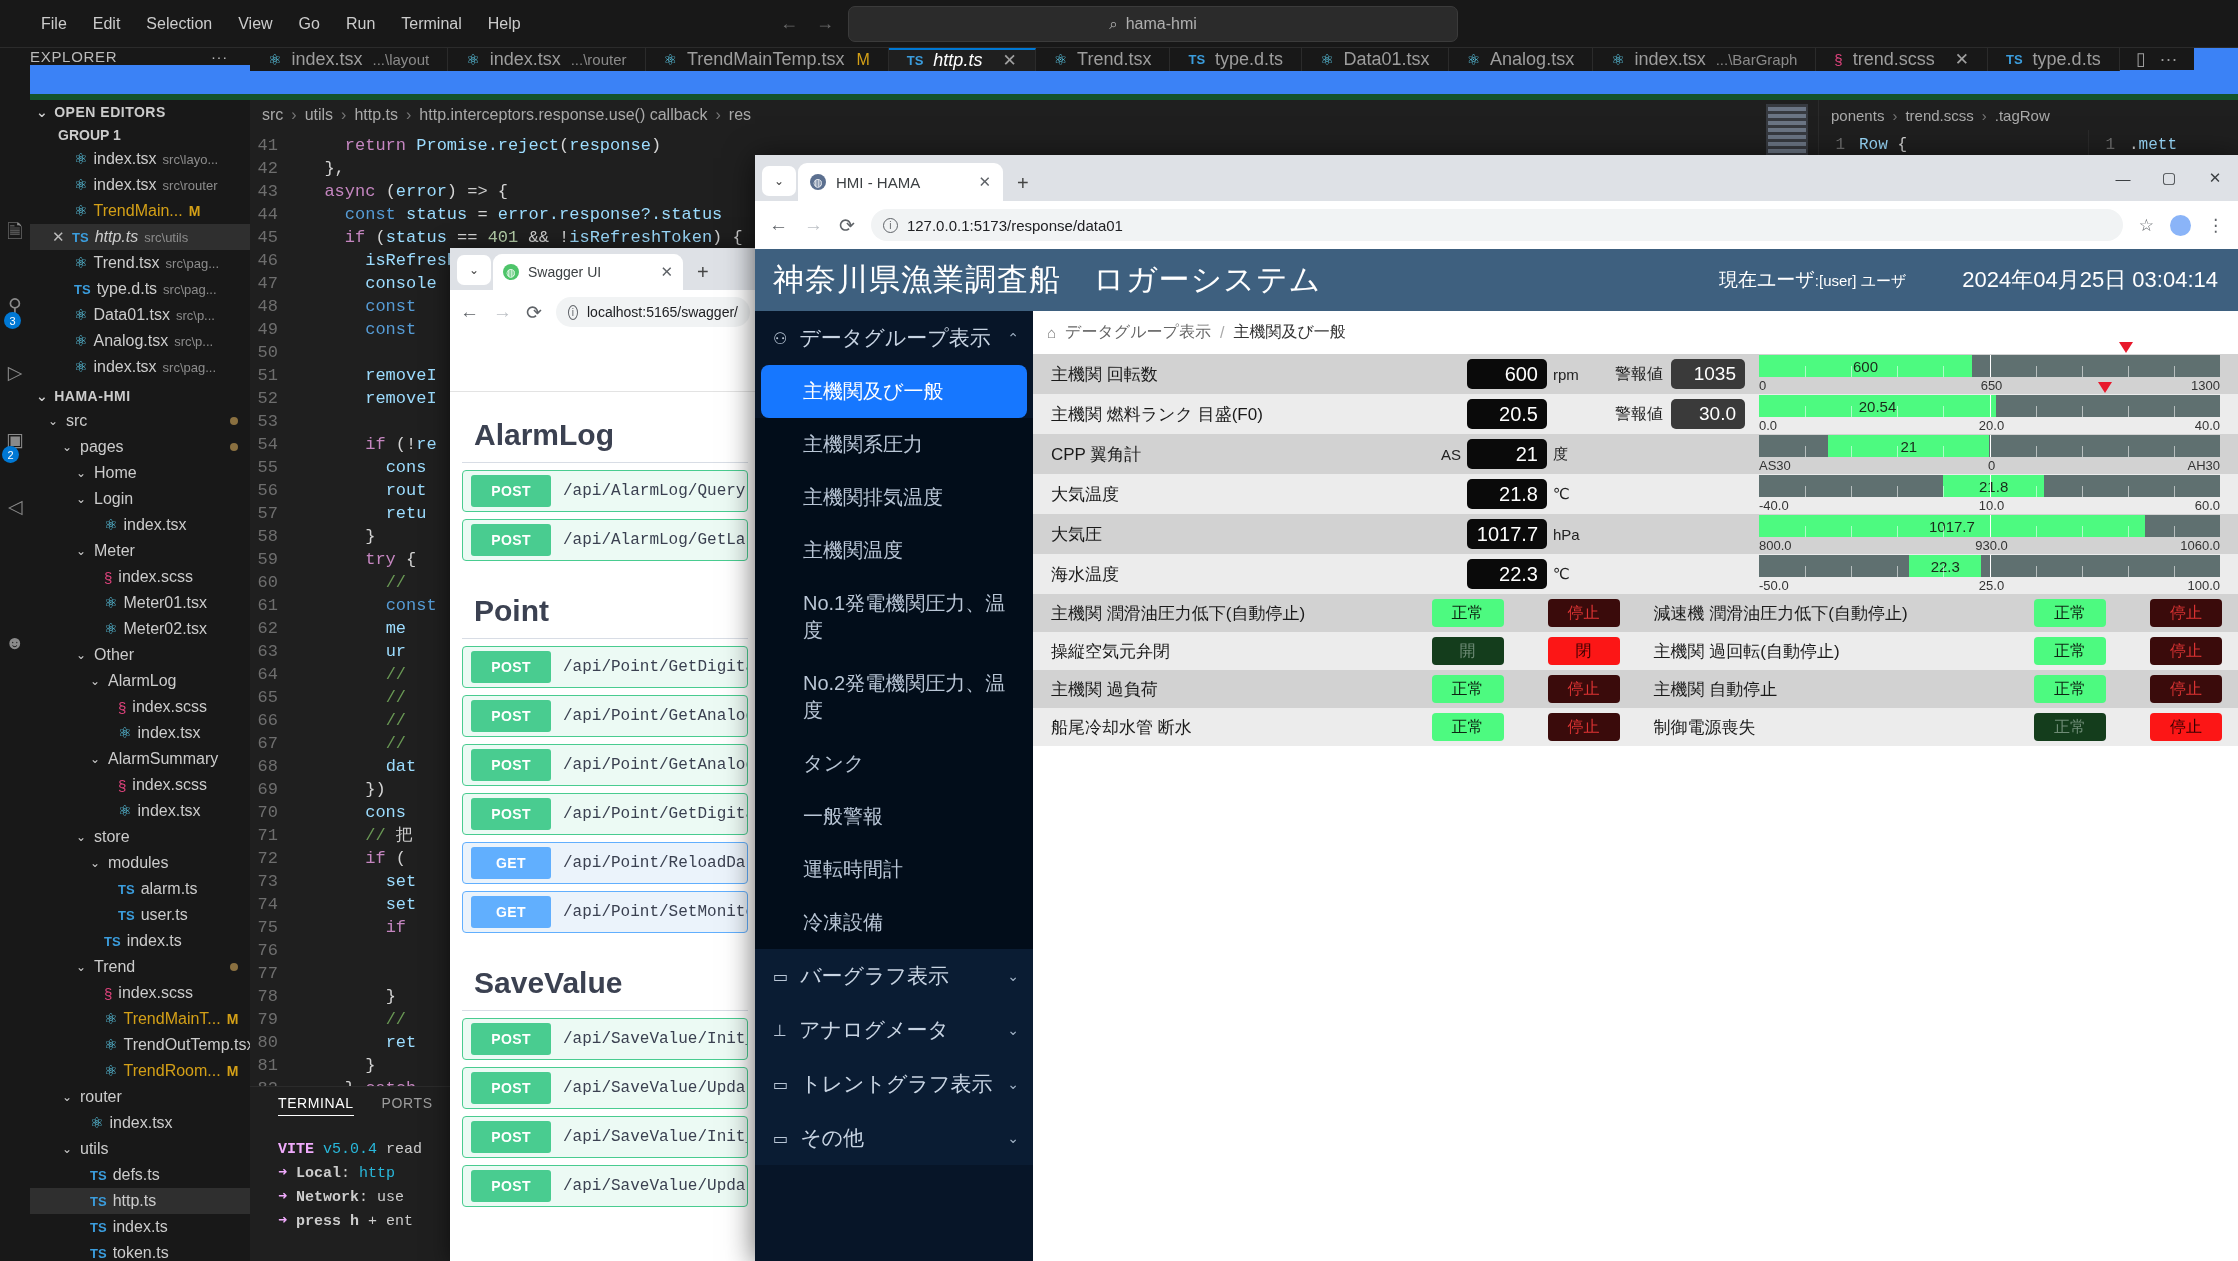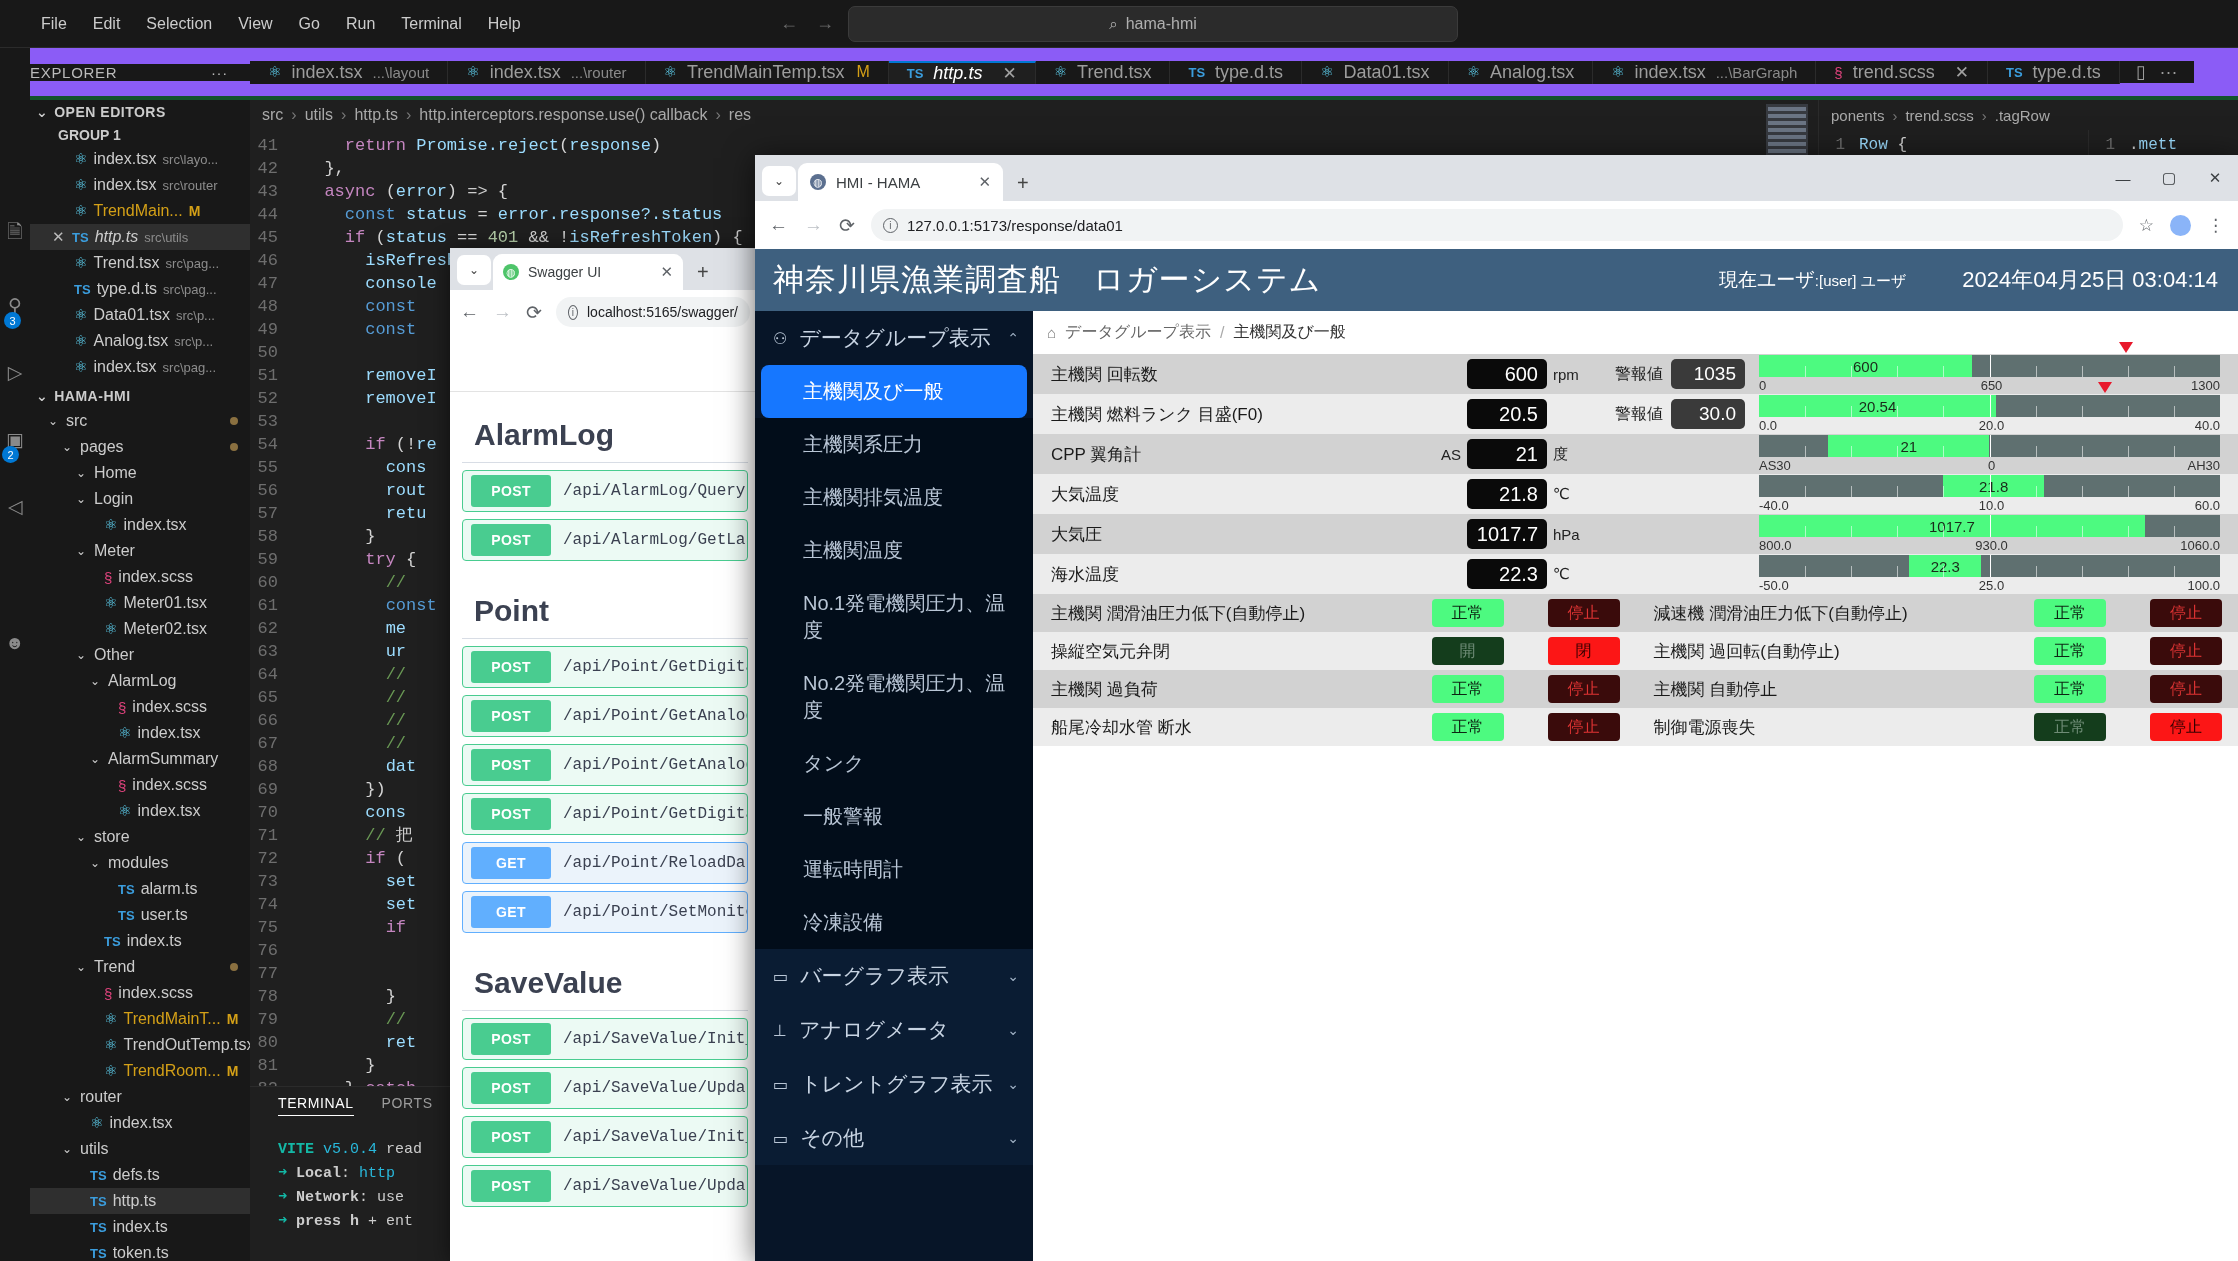"EXPLORER" .vs-tabsrow { align-items: center -> flex-start; background: #8b5cf6 -> #3b82f6; border-bottom: 4px solid #14532d -> 6px solid #14532d }
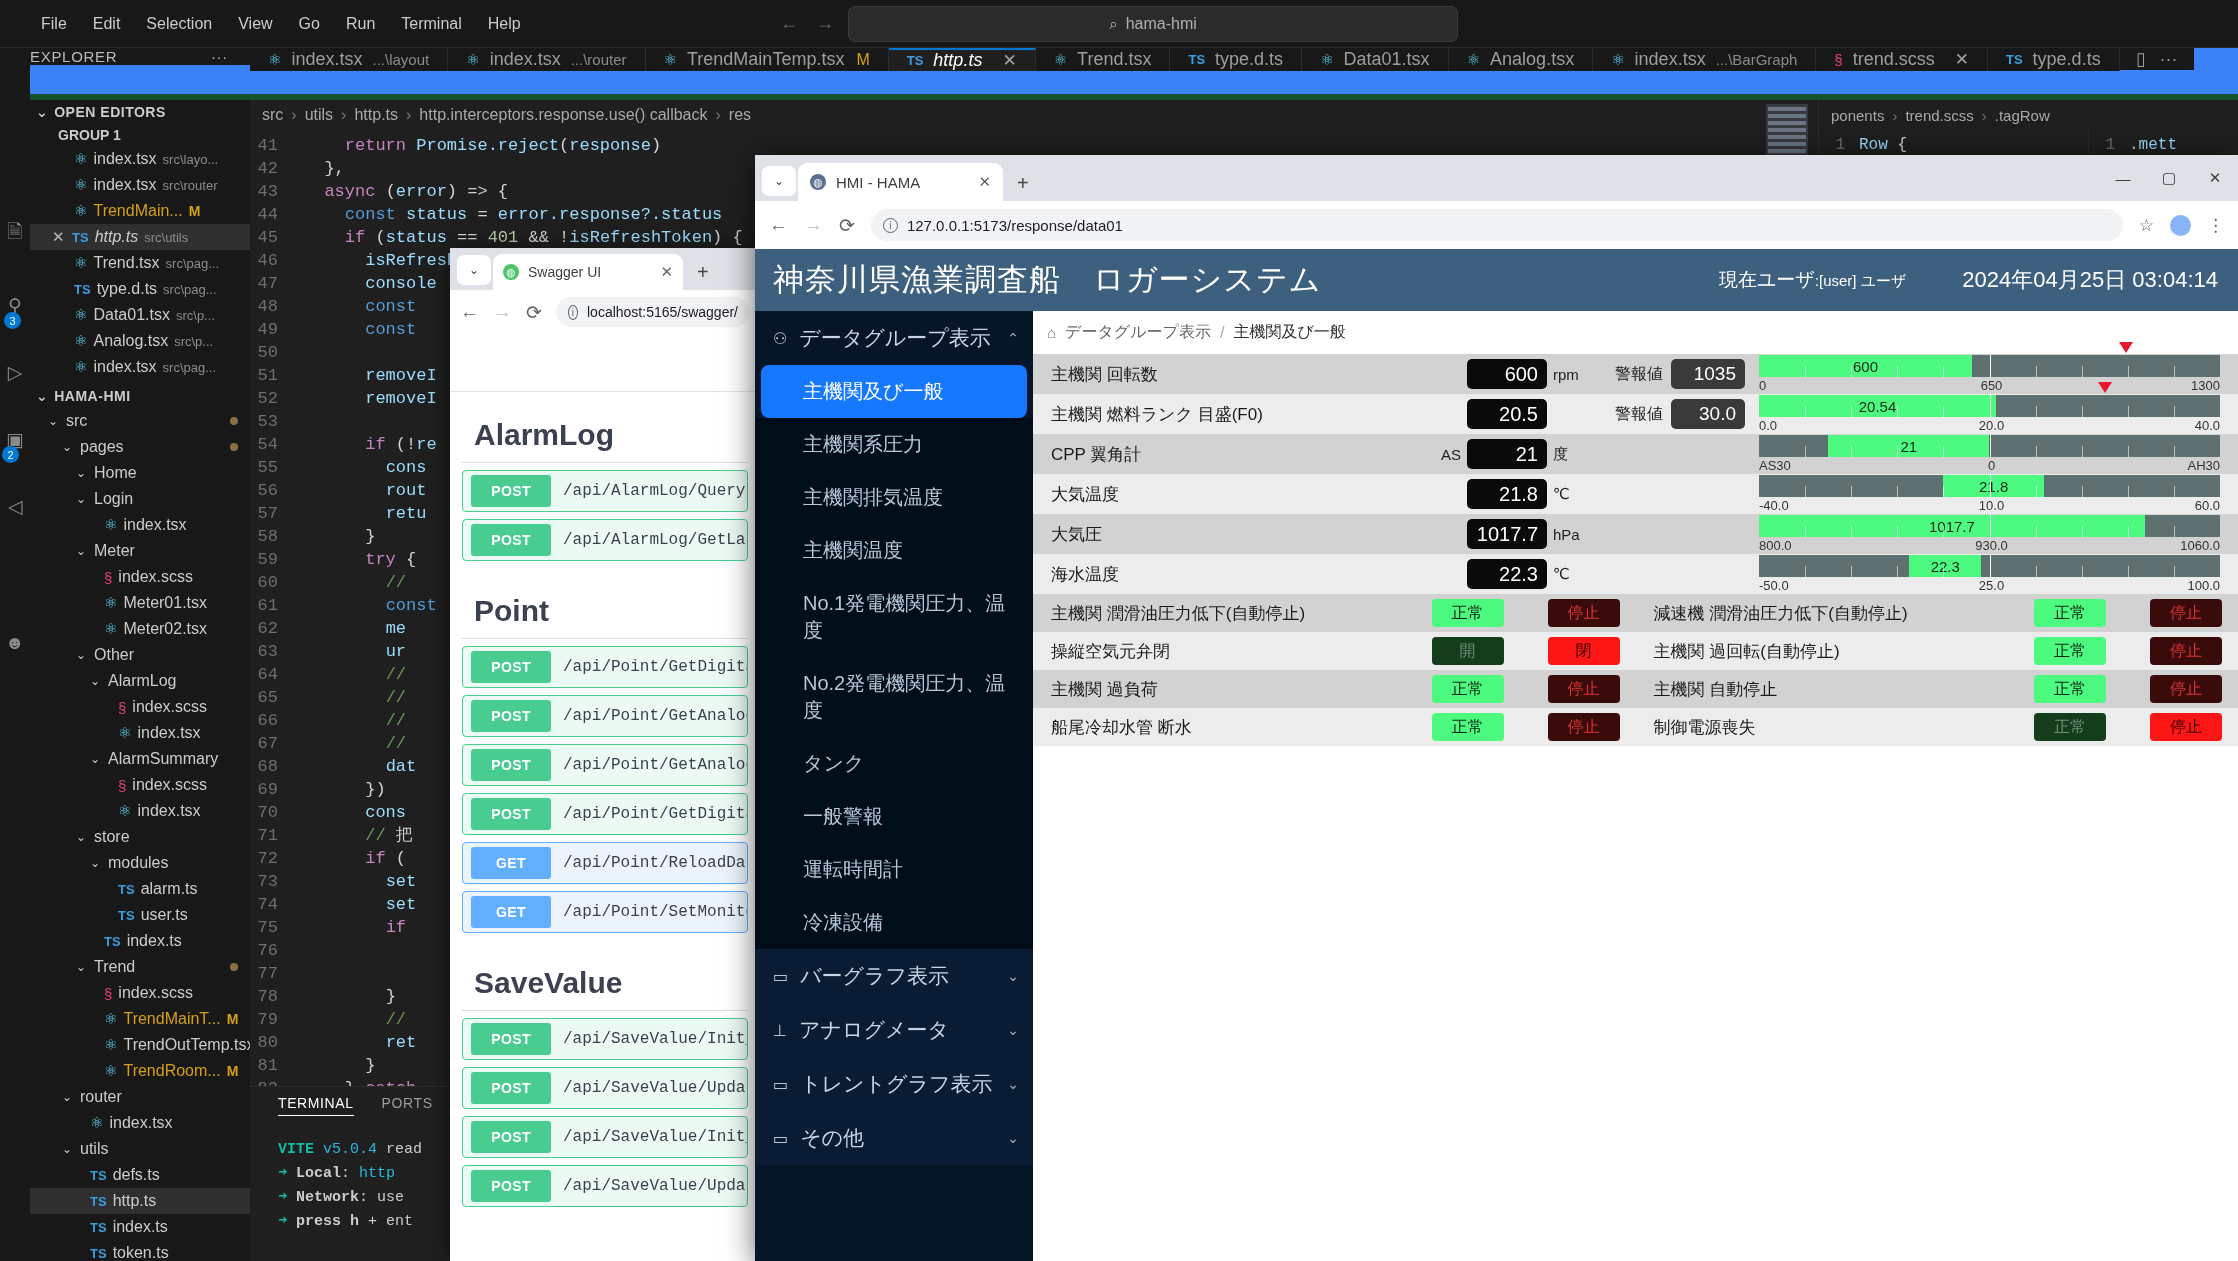"VITE" .t-g { color: #14b8a6 -> #f0abfc }
